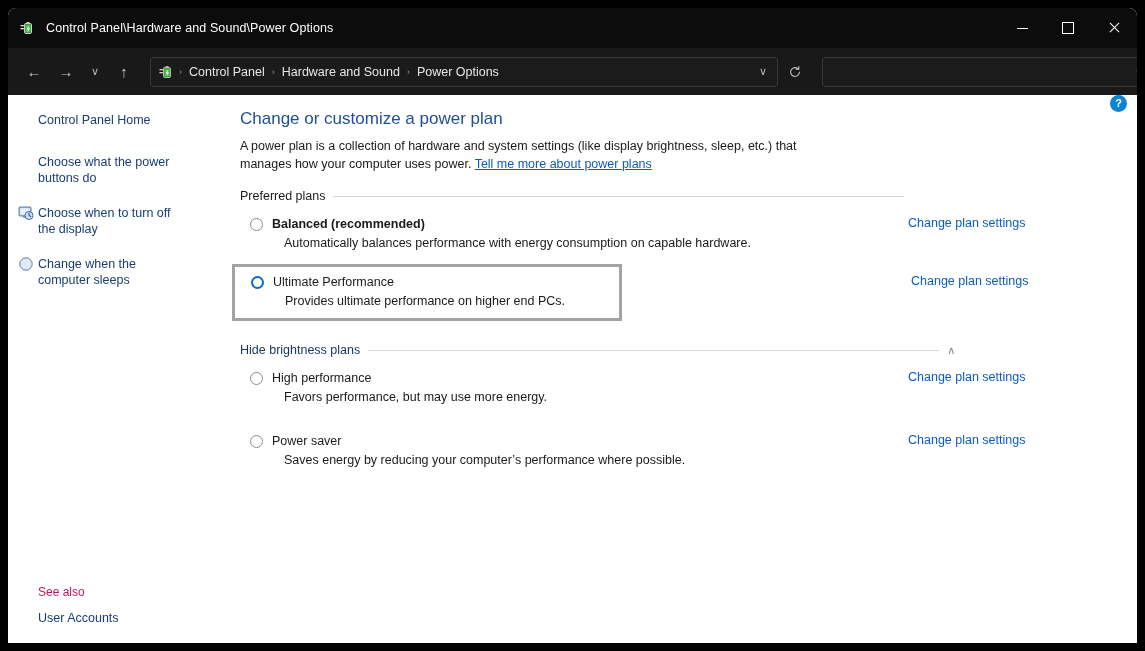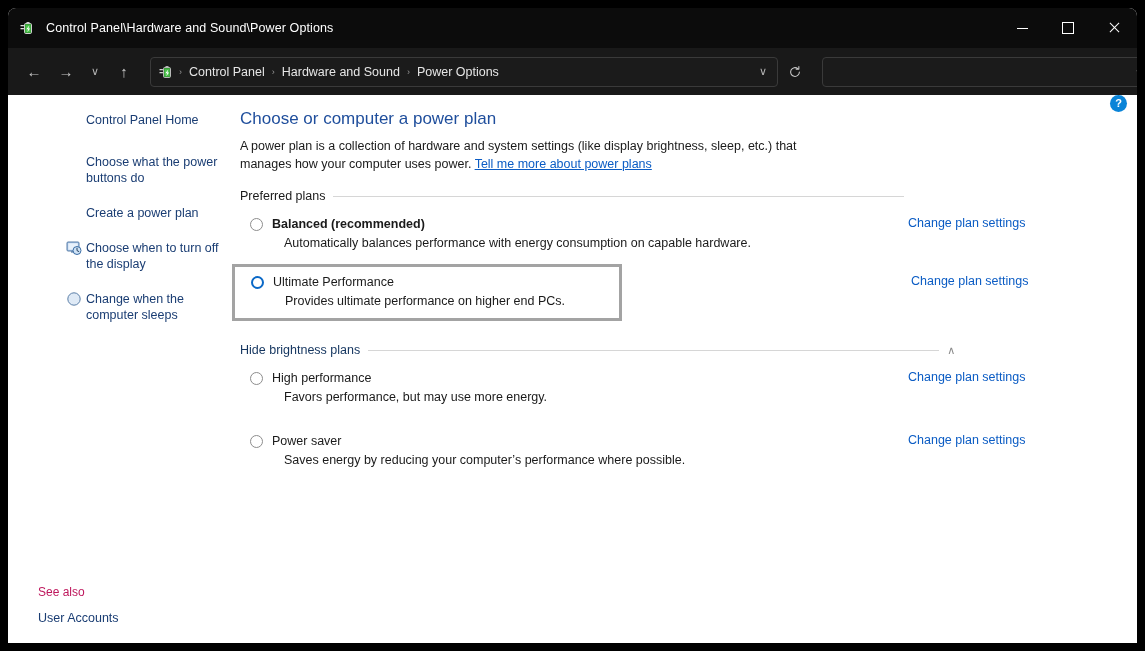"Control Panel Home" .sidebar { padding-left: 48px -> none }
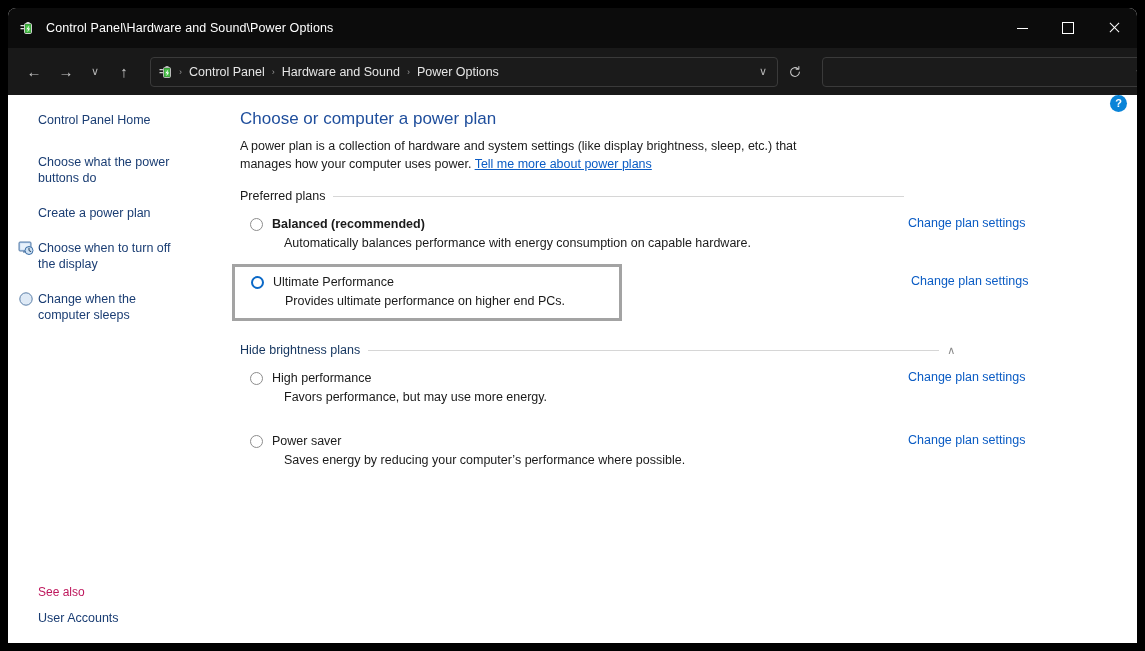"Choose or computer a power" h1.page-title { text: Choose or computer -> Change or customize }
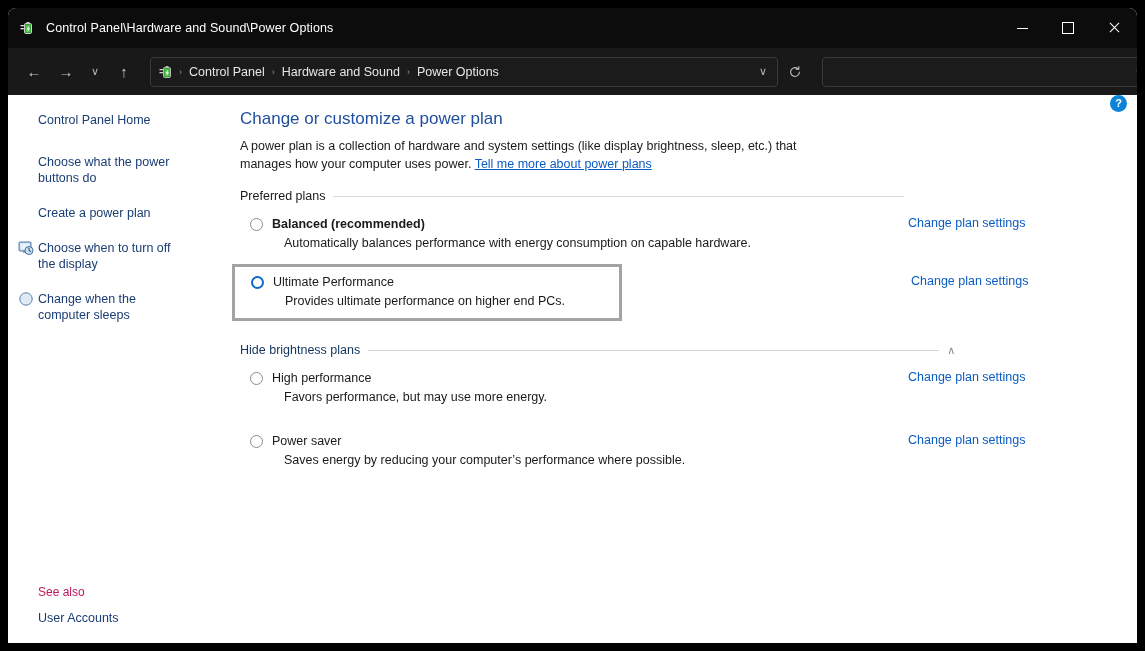"Create a power plan" div.side-link { html: <div> <span>Create a power plan</span> </div> -> none }
